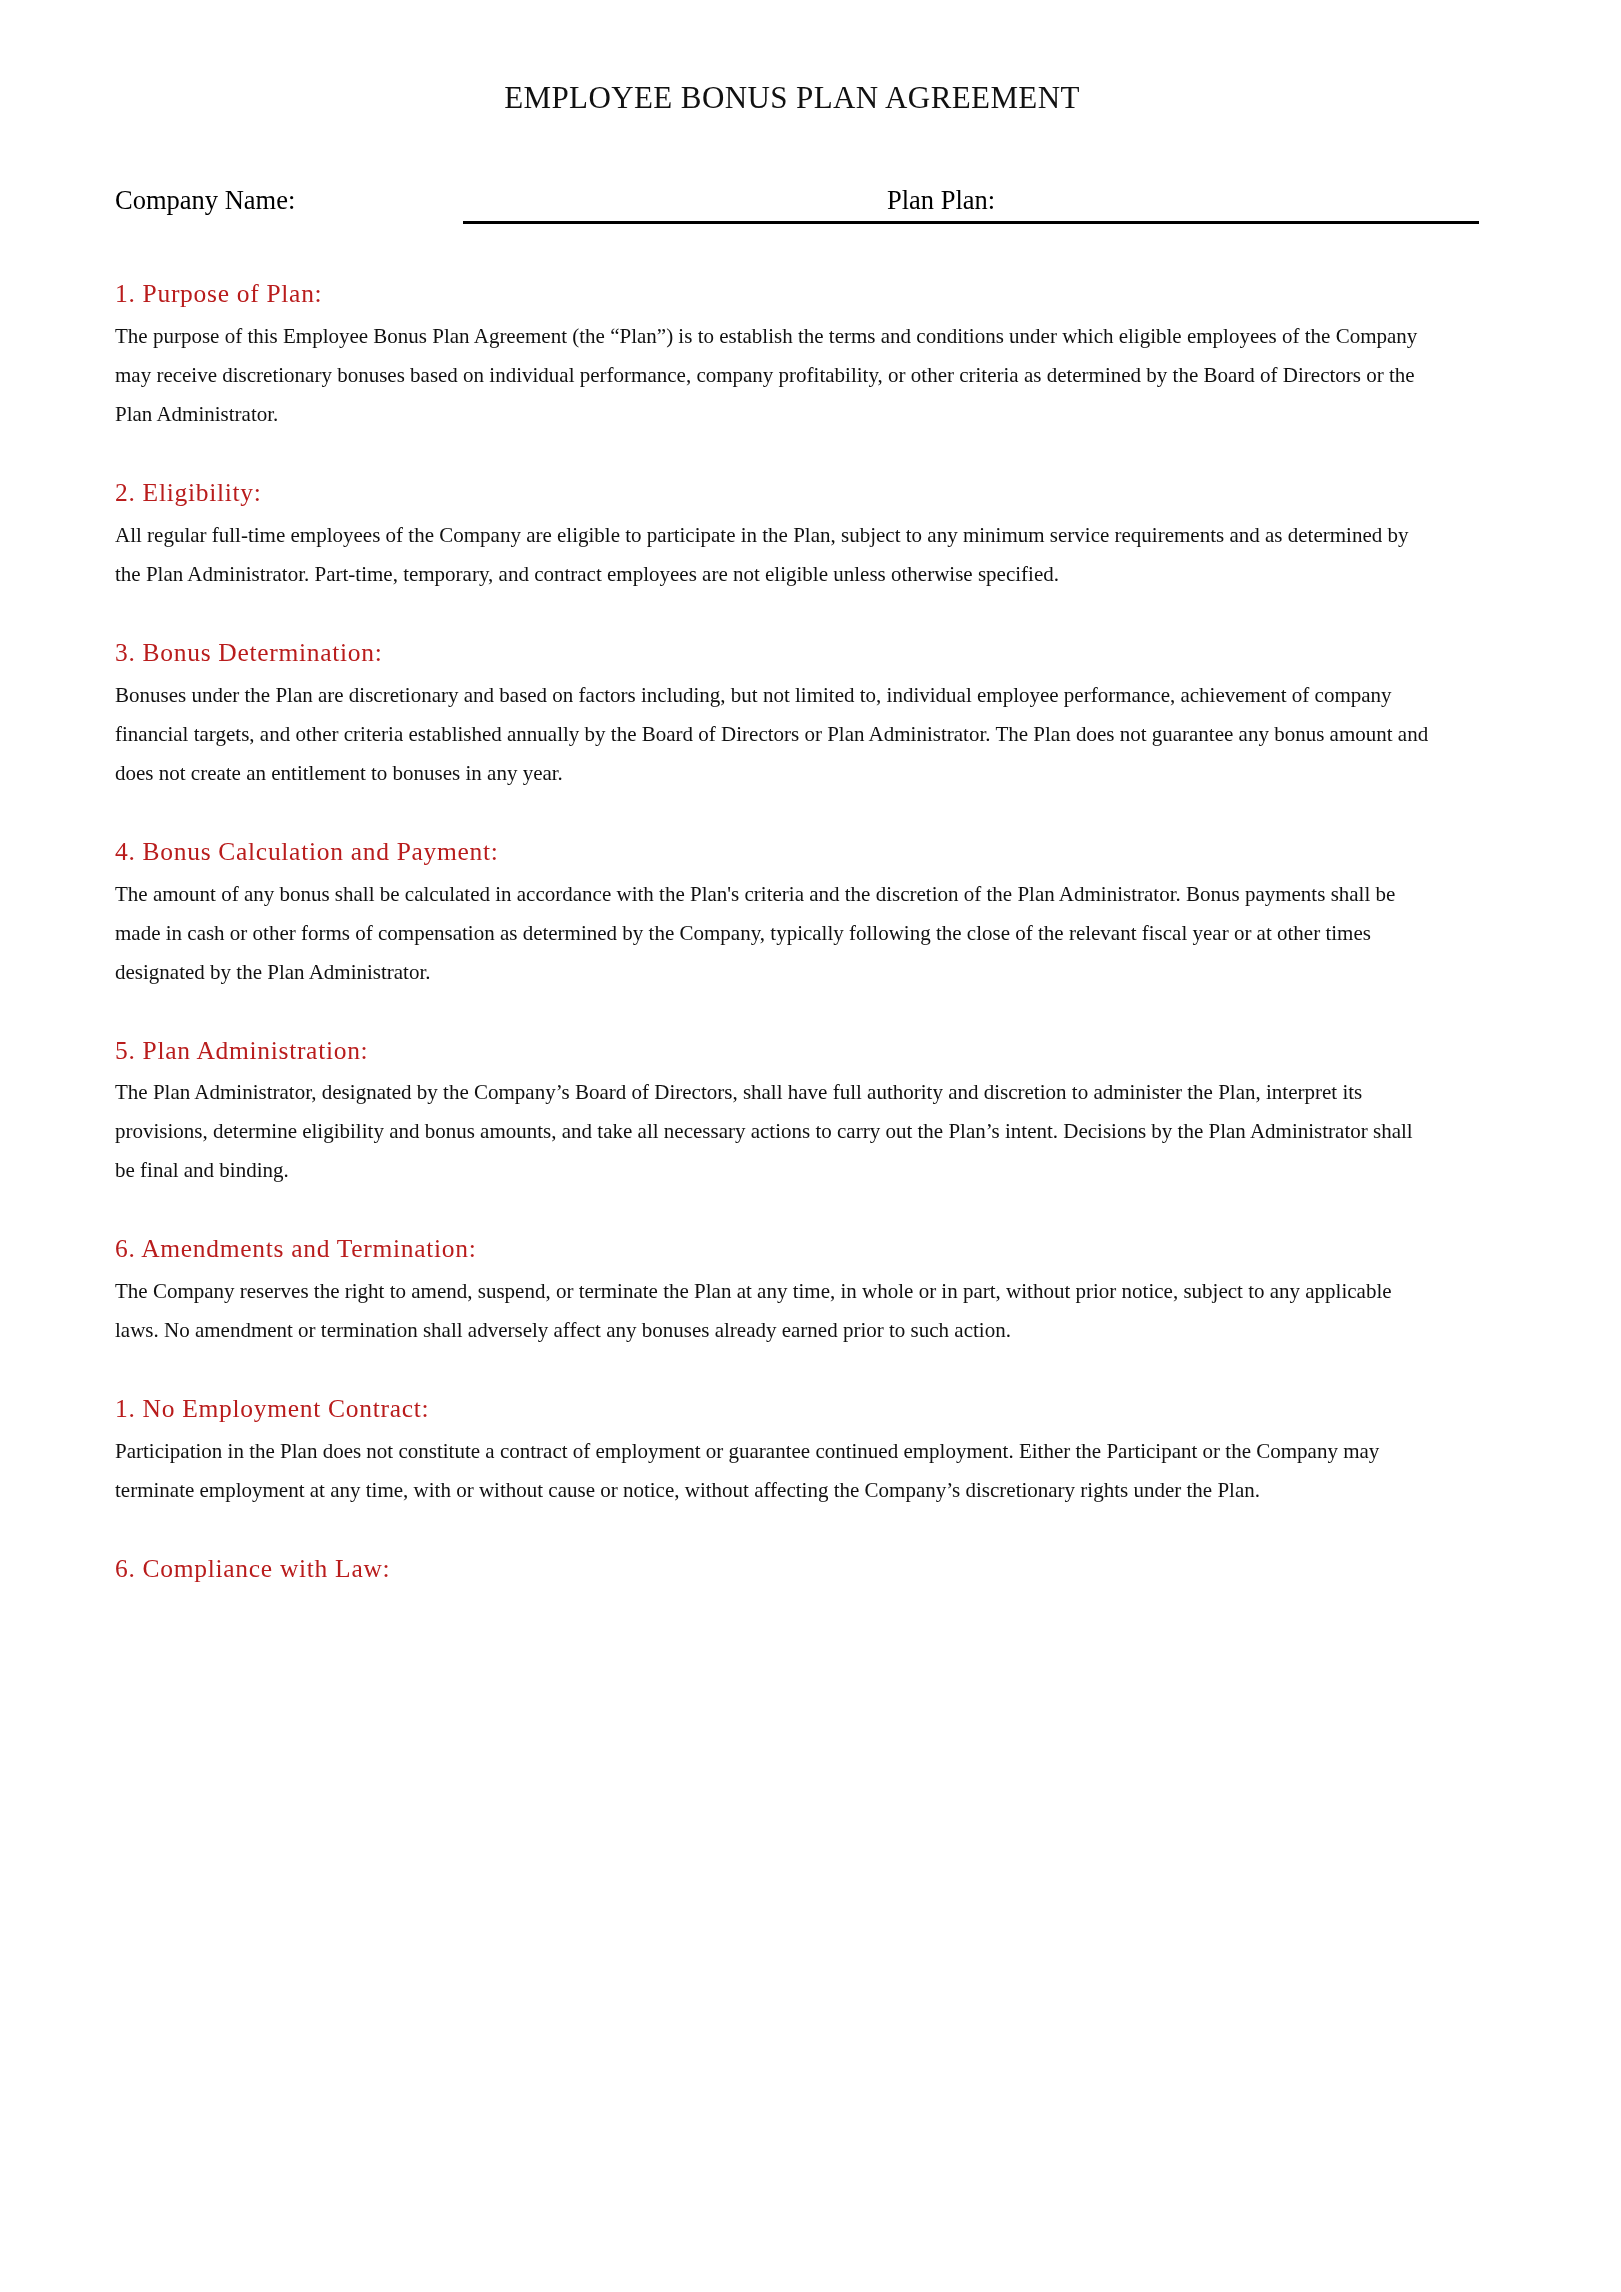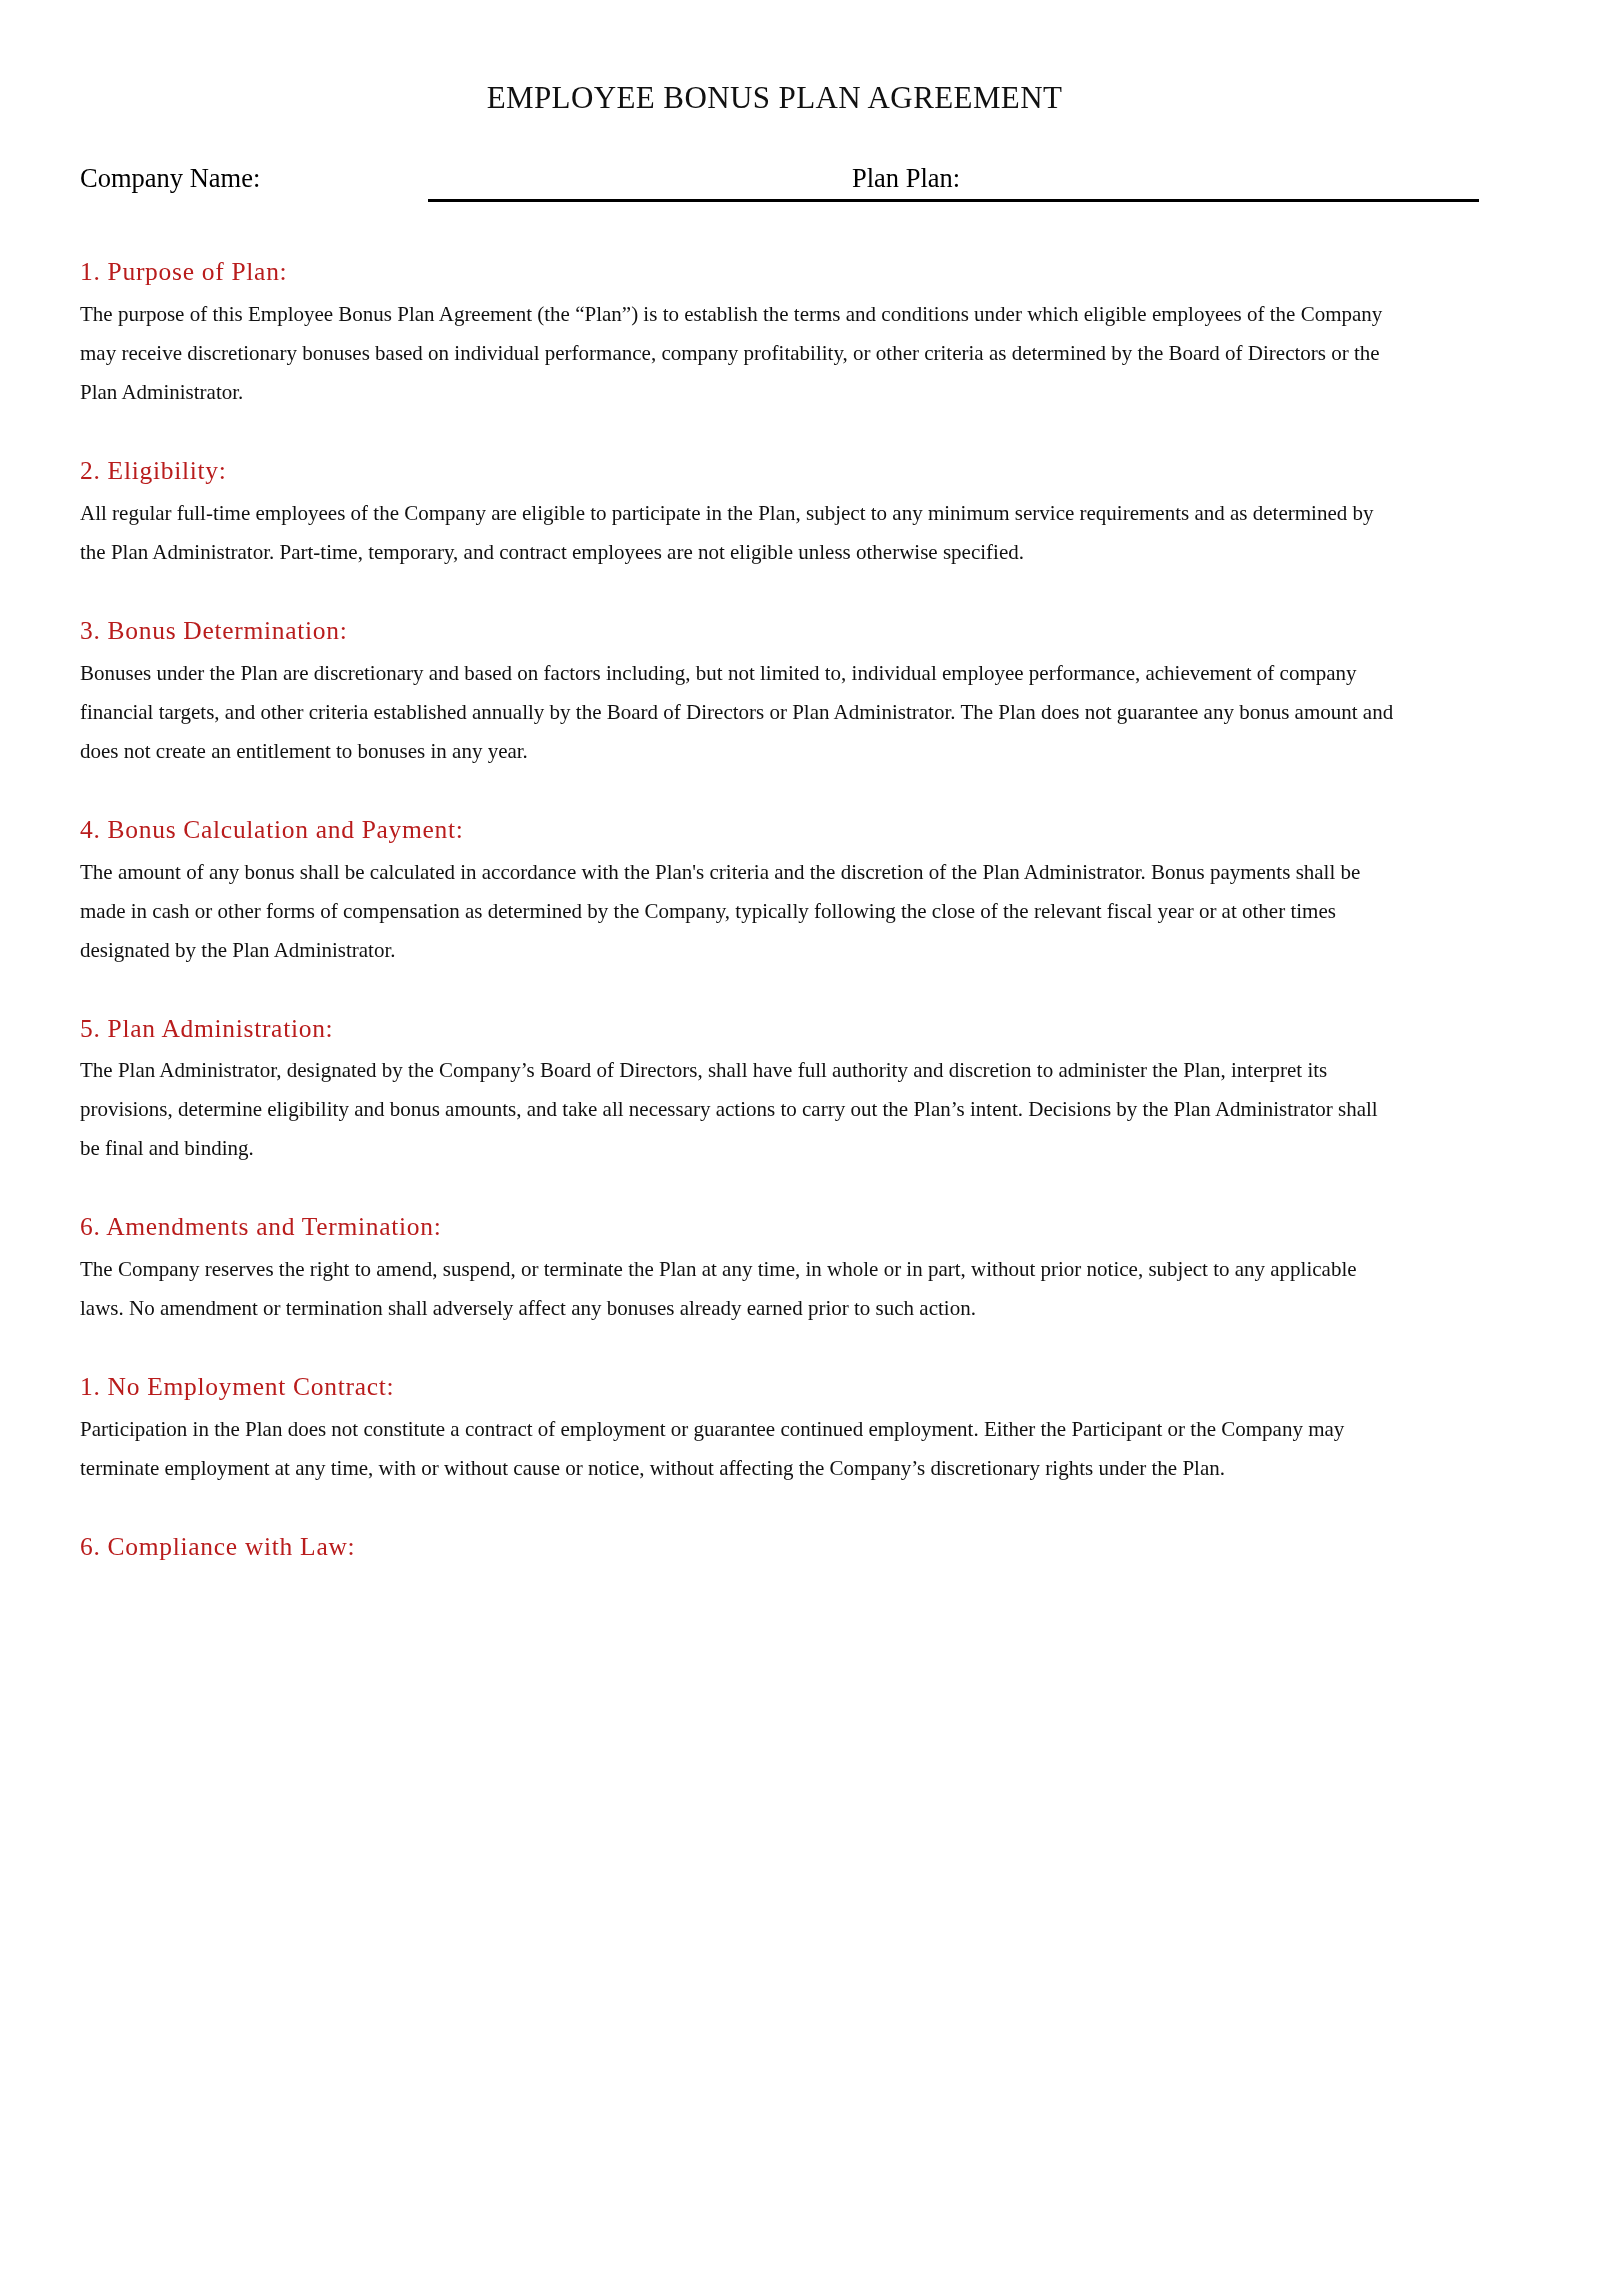"EMPLOYEE BONUS PLAN AGREEMENT" .page { padding: 0 152px 0 80px -> 0 152px 0 115px }
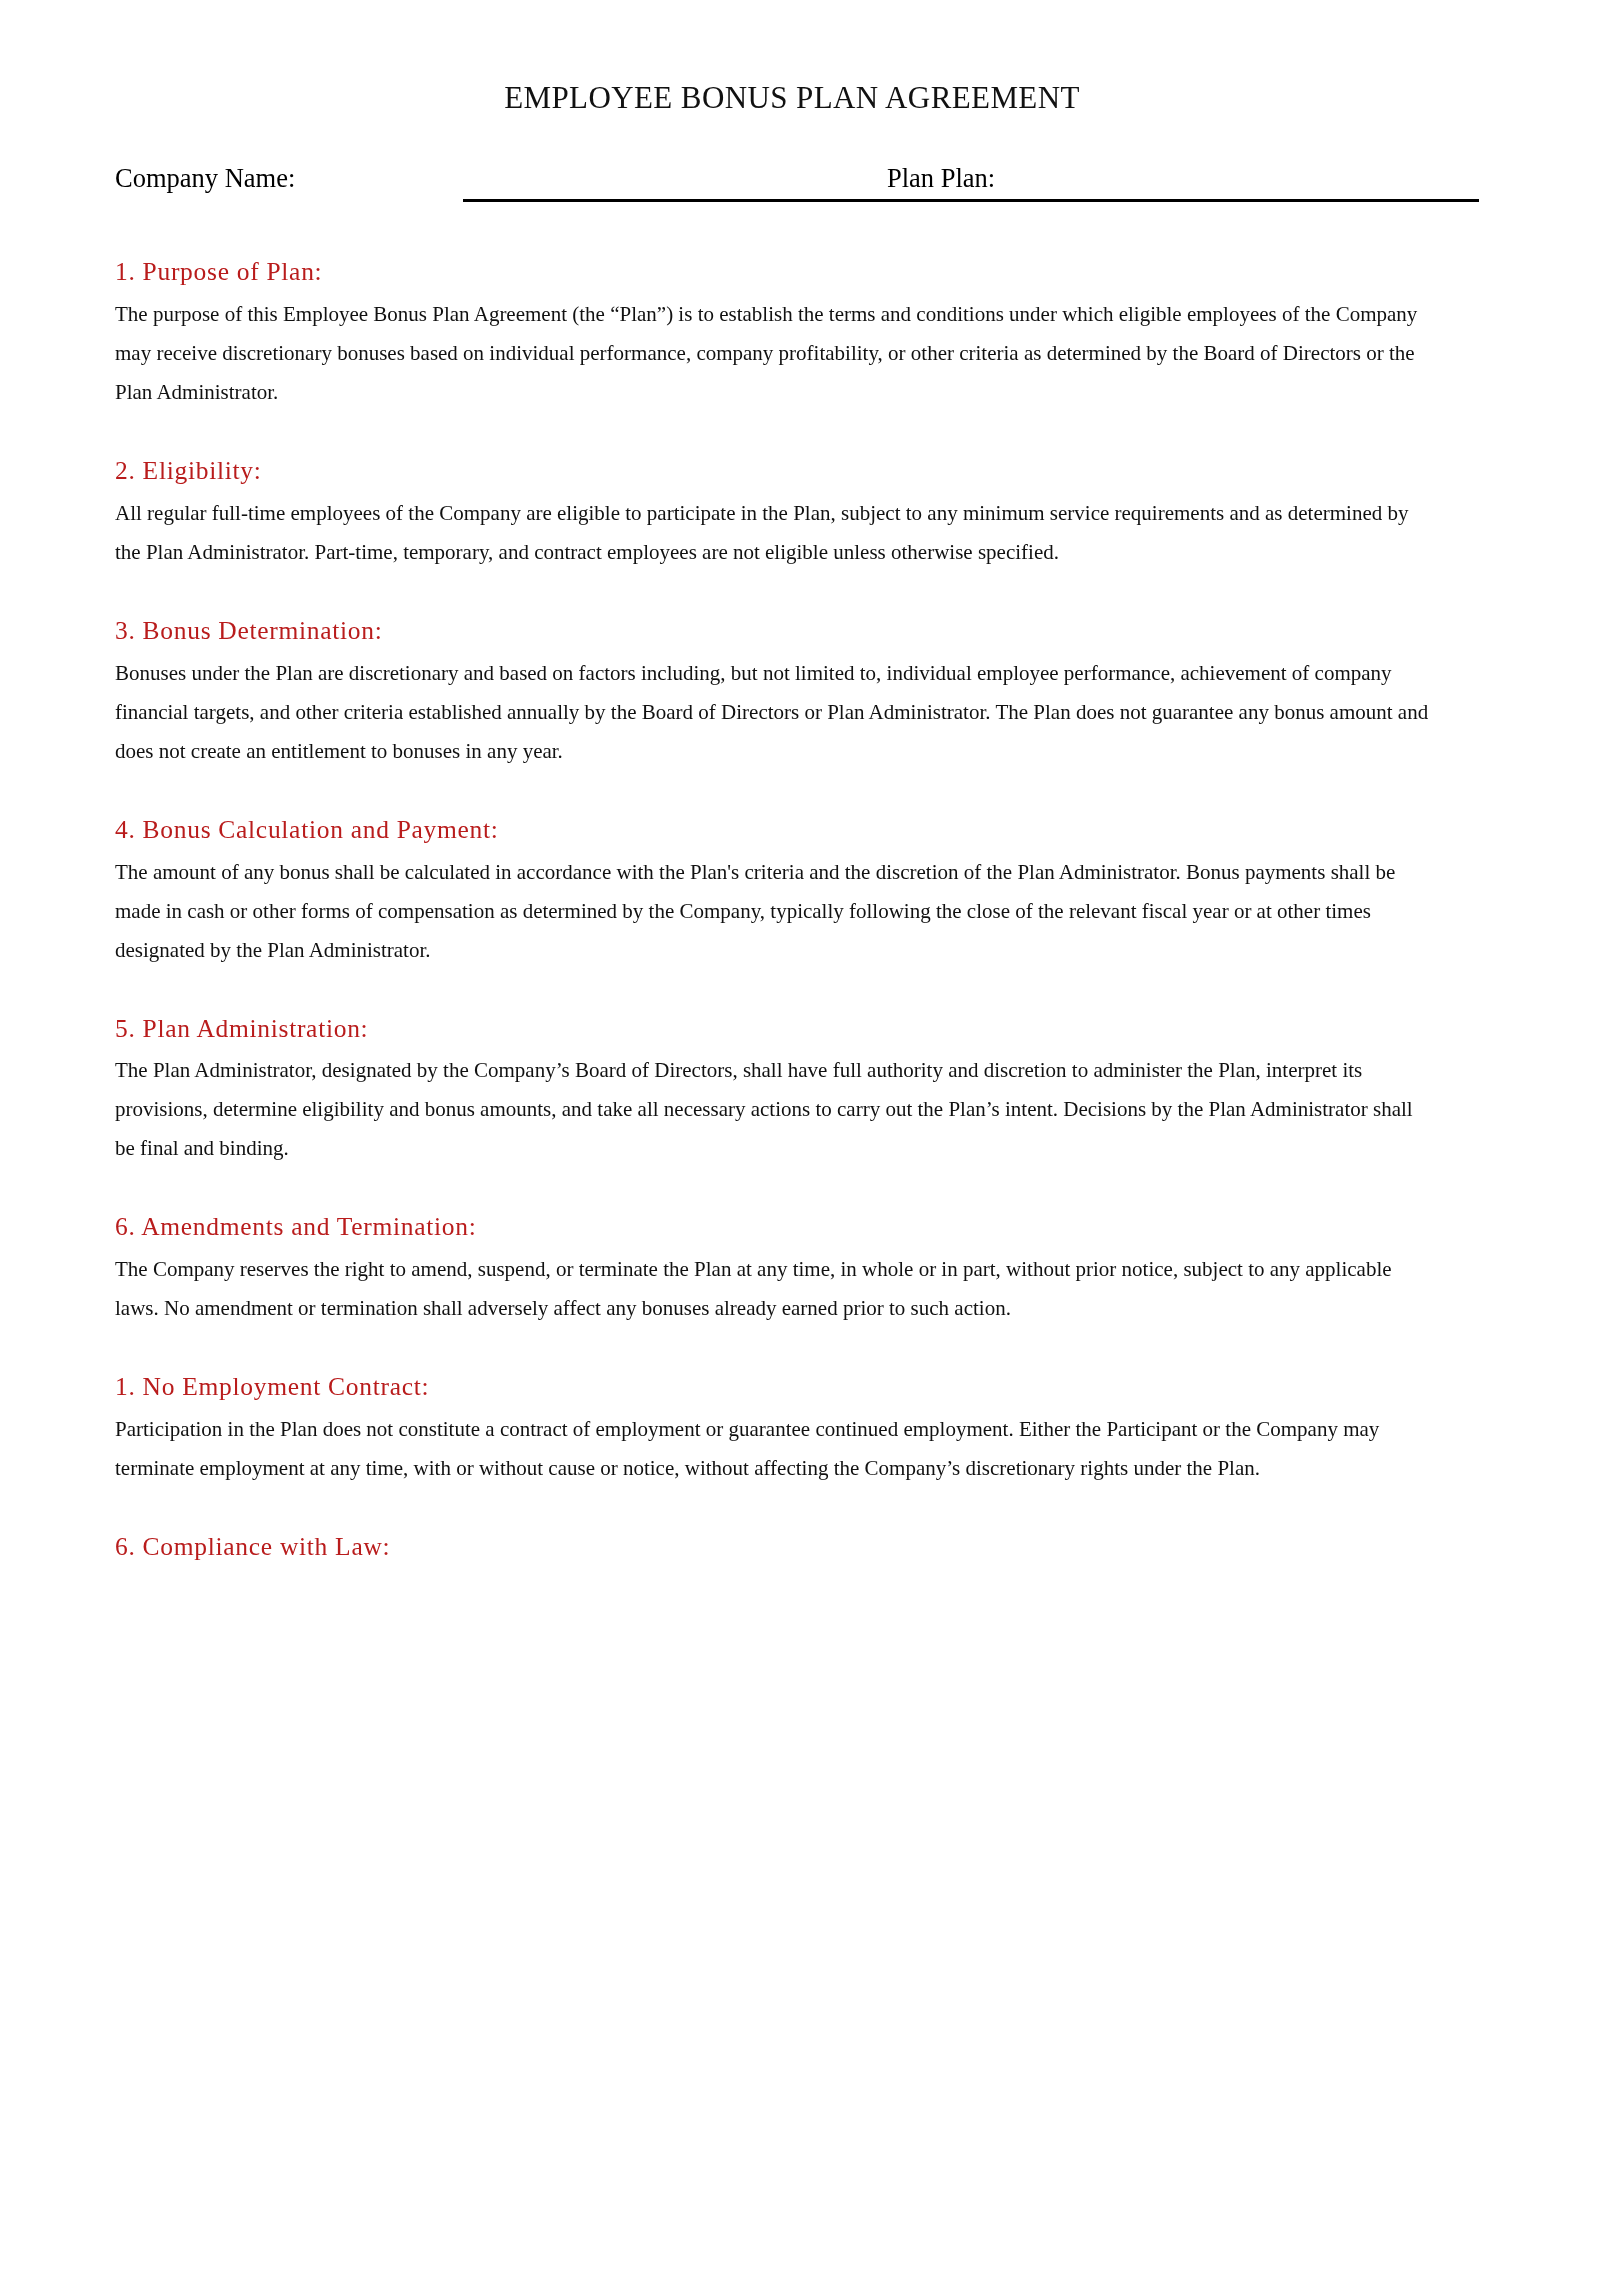"Company Name:" .header-row { margin-top: 45px -> 67px }
